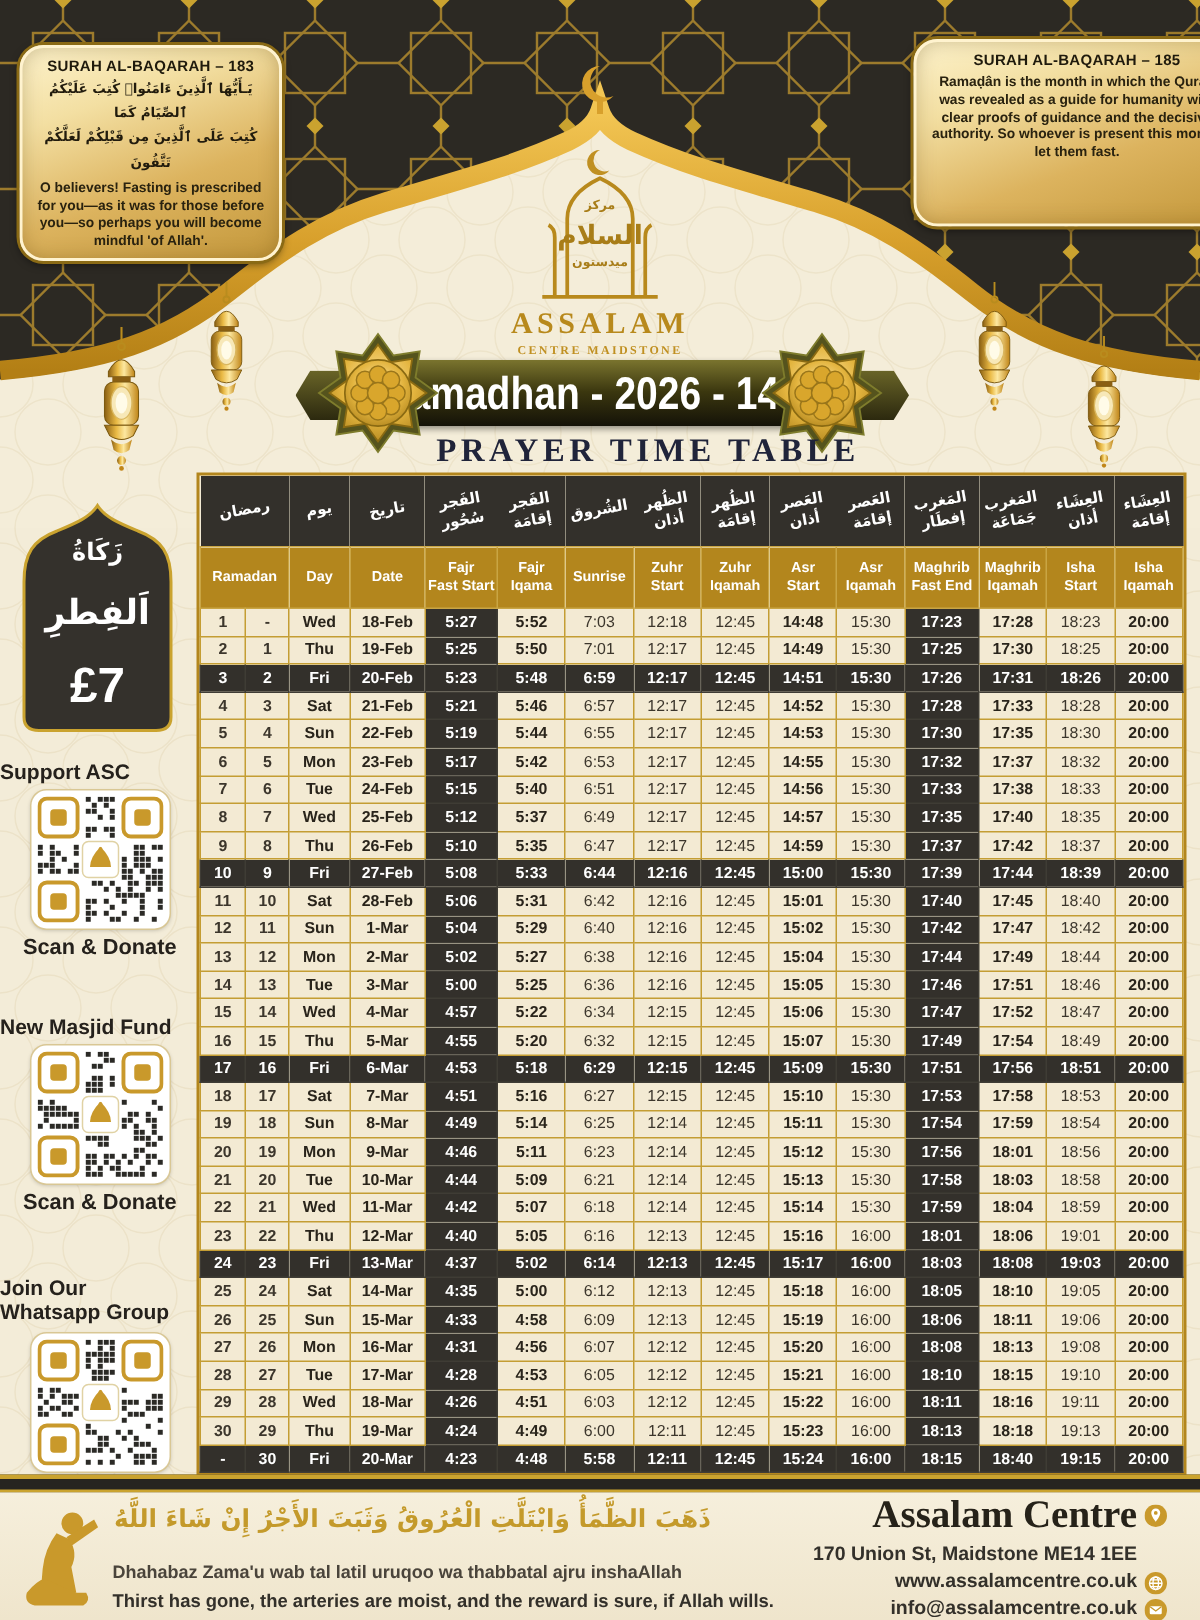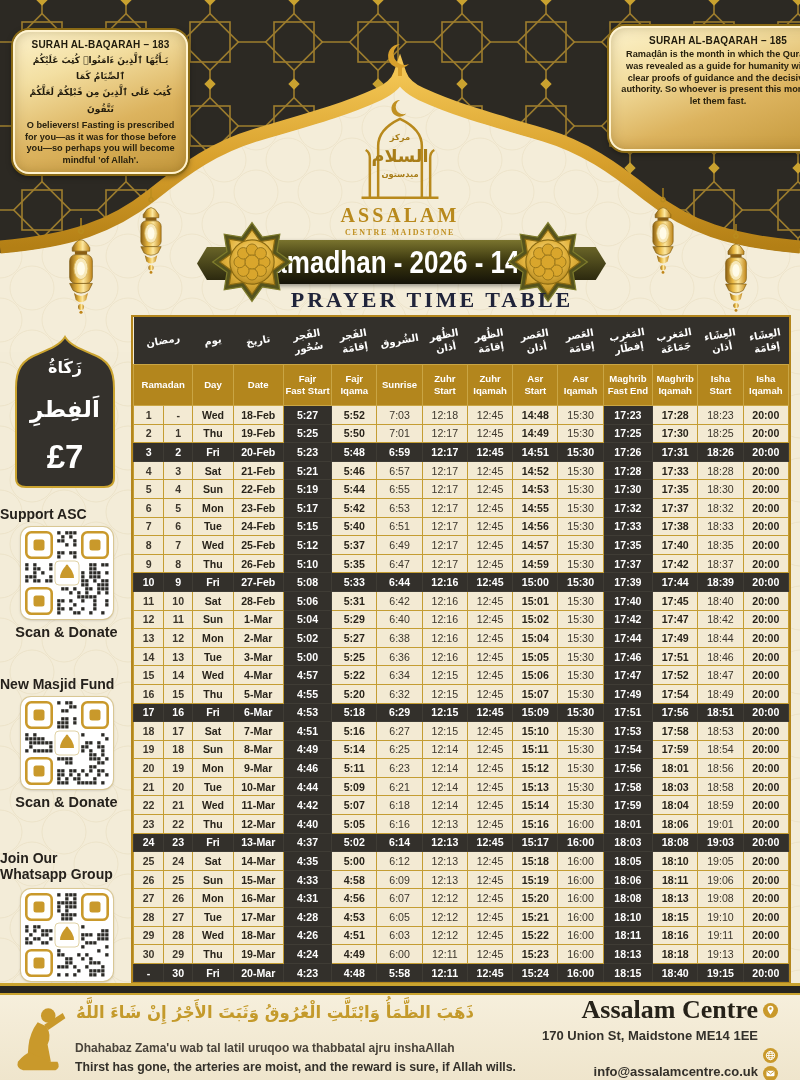"www.assalamcentre.co.uk" div.fc-line { html: none -> <div>www.assalamcentre.co.uk</div> }
